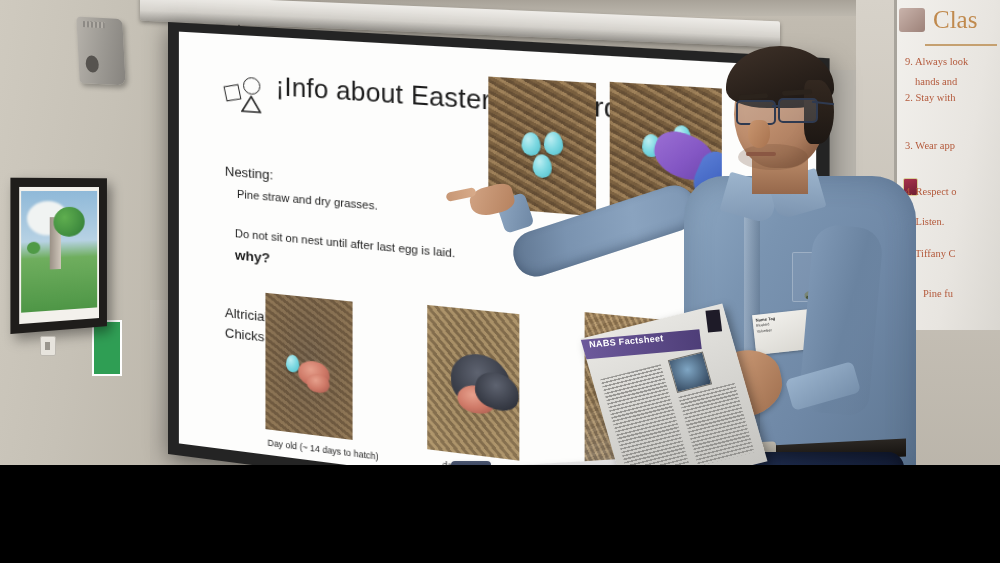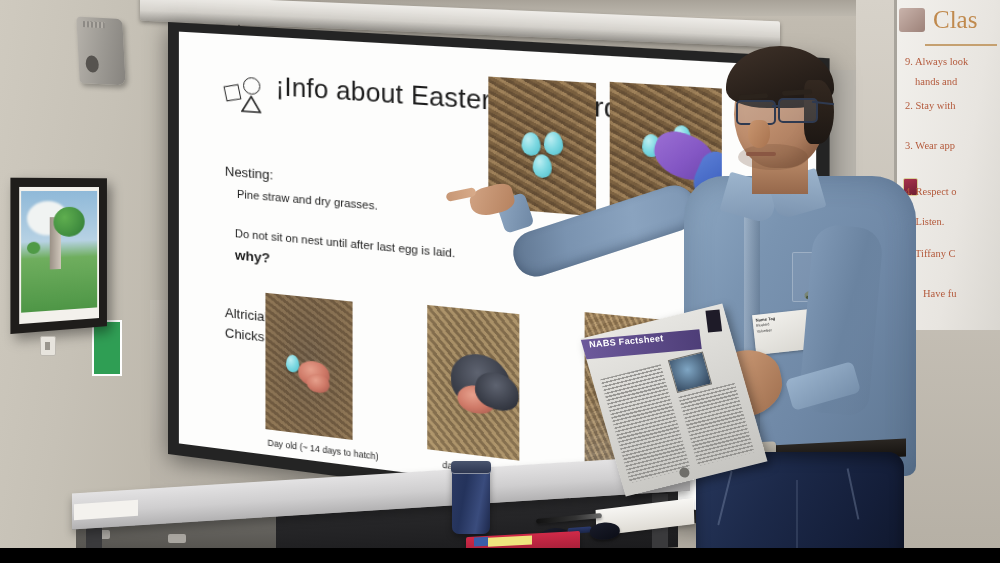"Clas" #stage { height: 548px -> 465px }
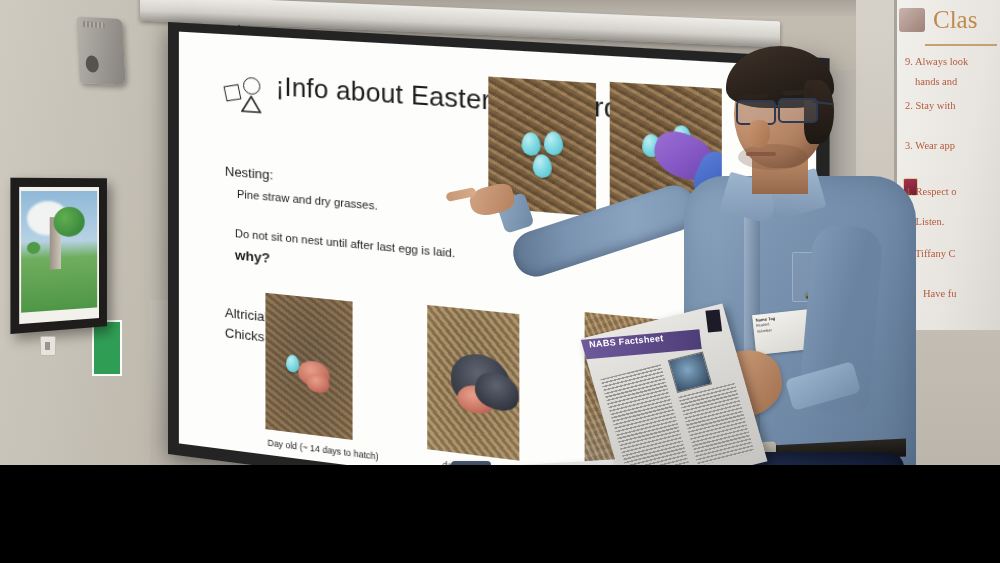"2. Stay with" div.wb-line { top: 100px -> 92px }
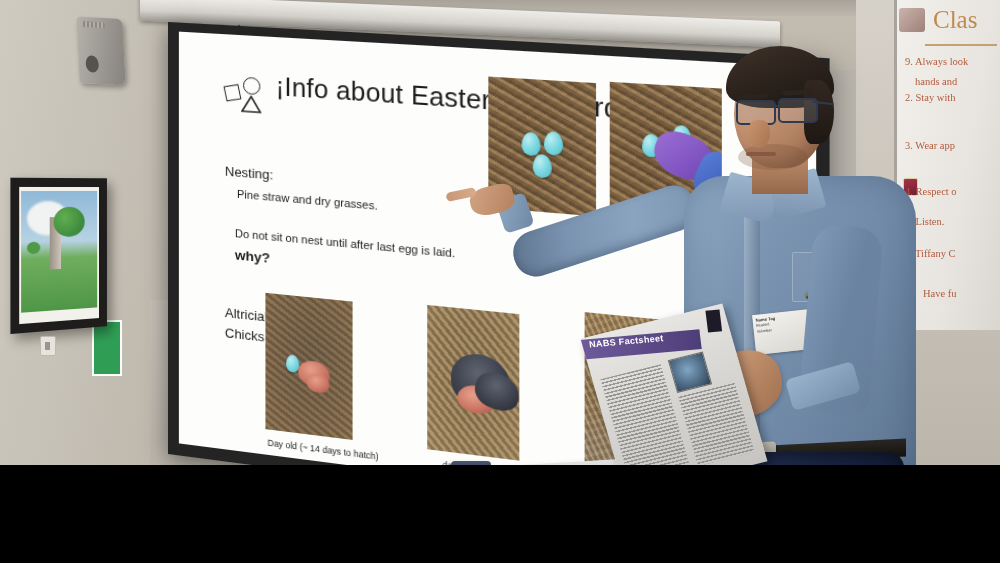"Have fu" div.wb-line { text: Have -> Pine }
